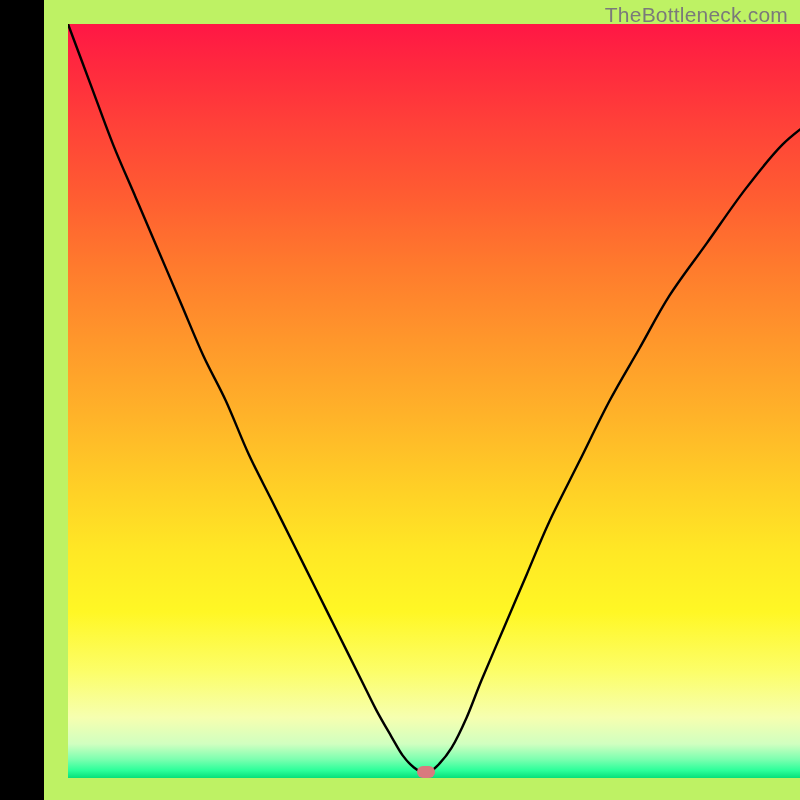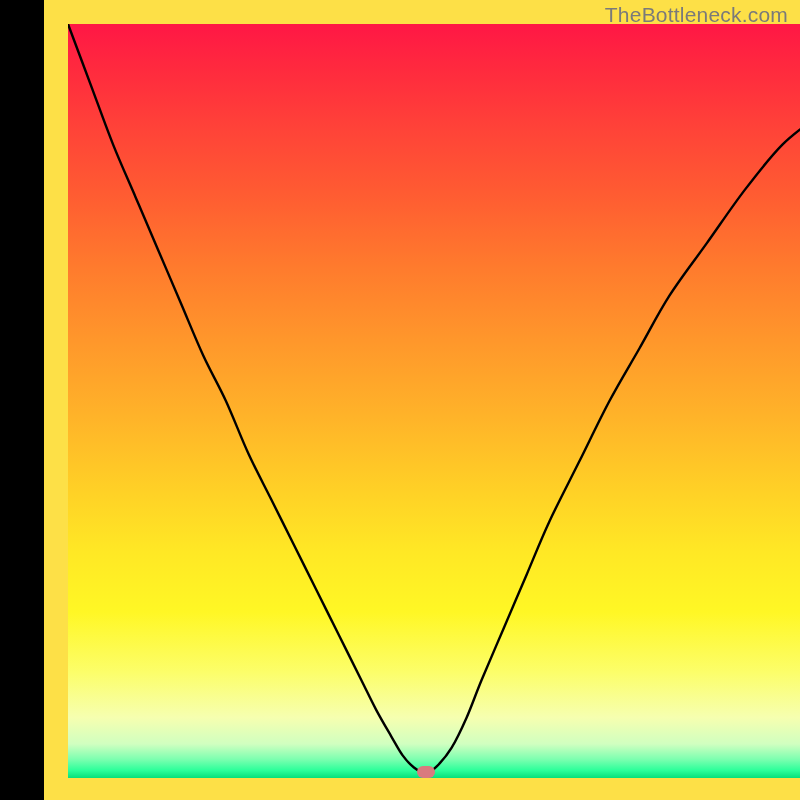"TheBottleneck.com" .frame { background: #fde047 -> #bef264 }
